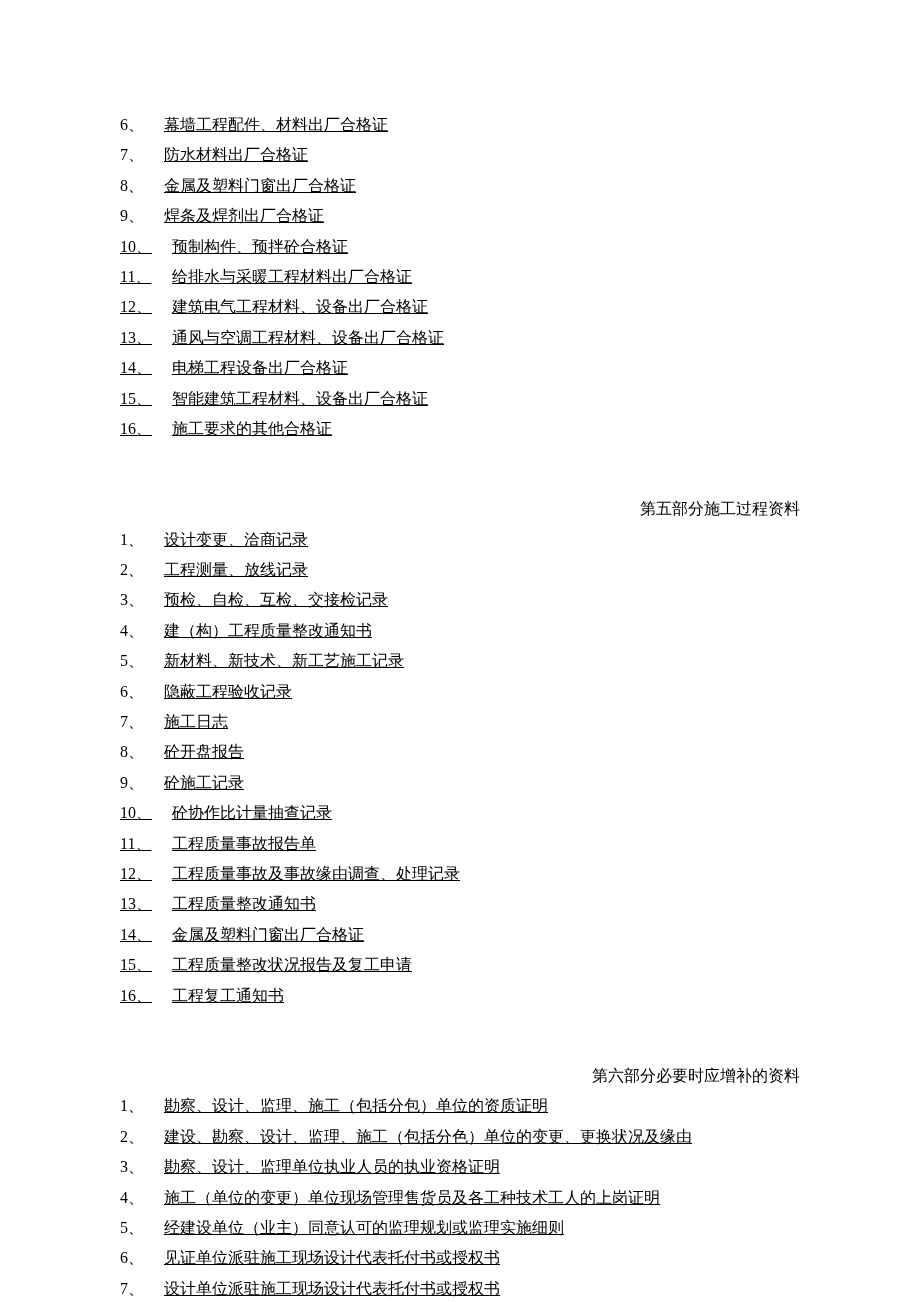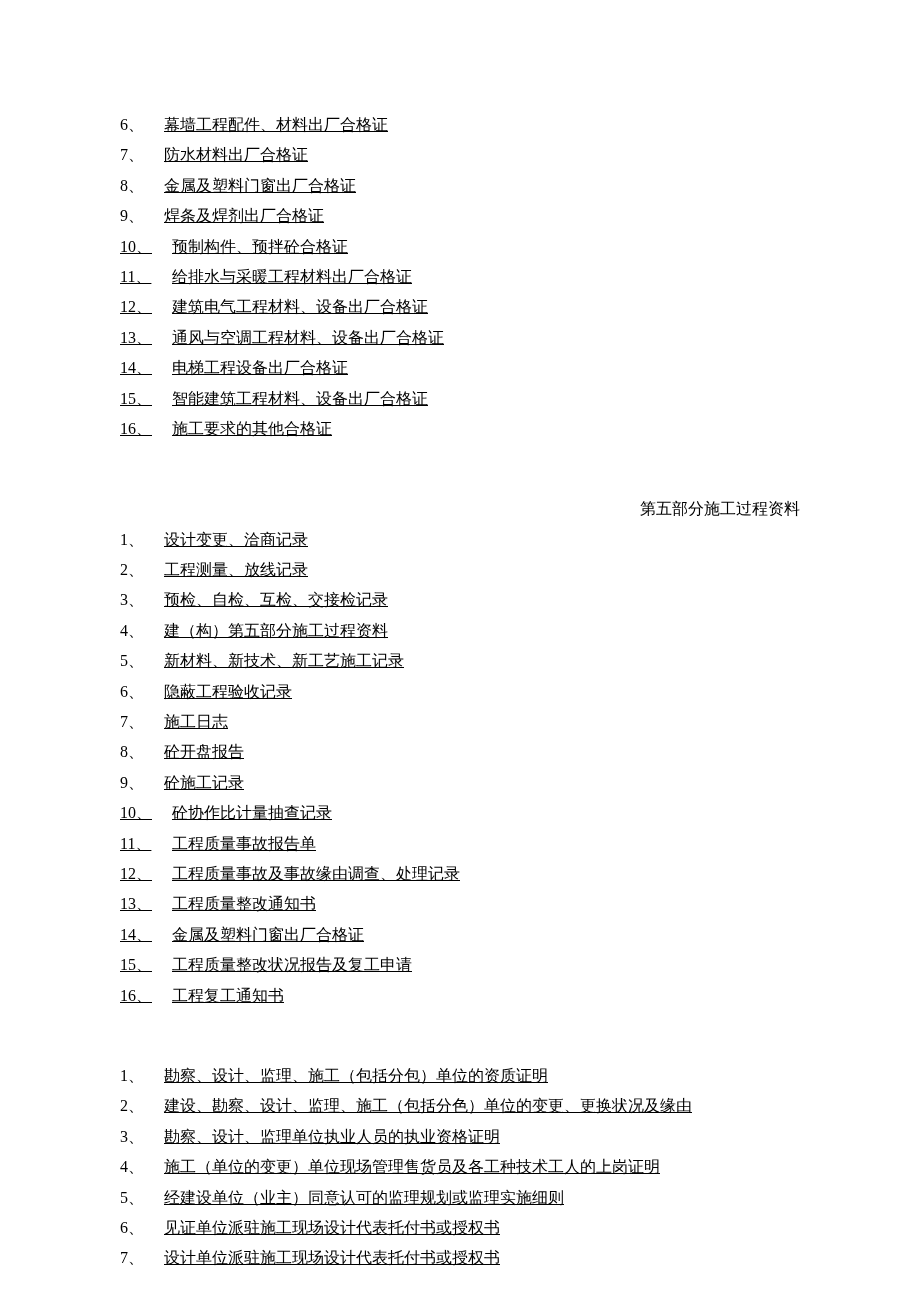"建（构）第五部分施工过程资料" span.item-text { text: 第五部分施工过程资料 -> 工程质量整改通知书 }
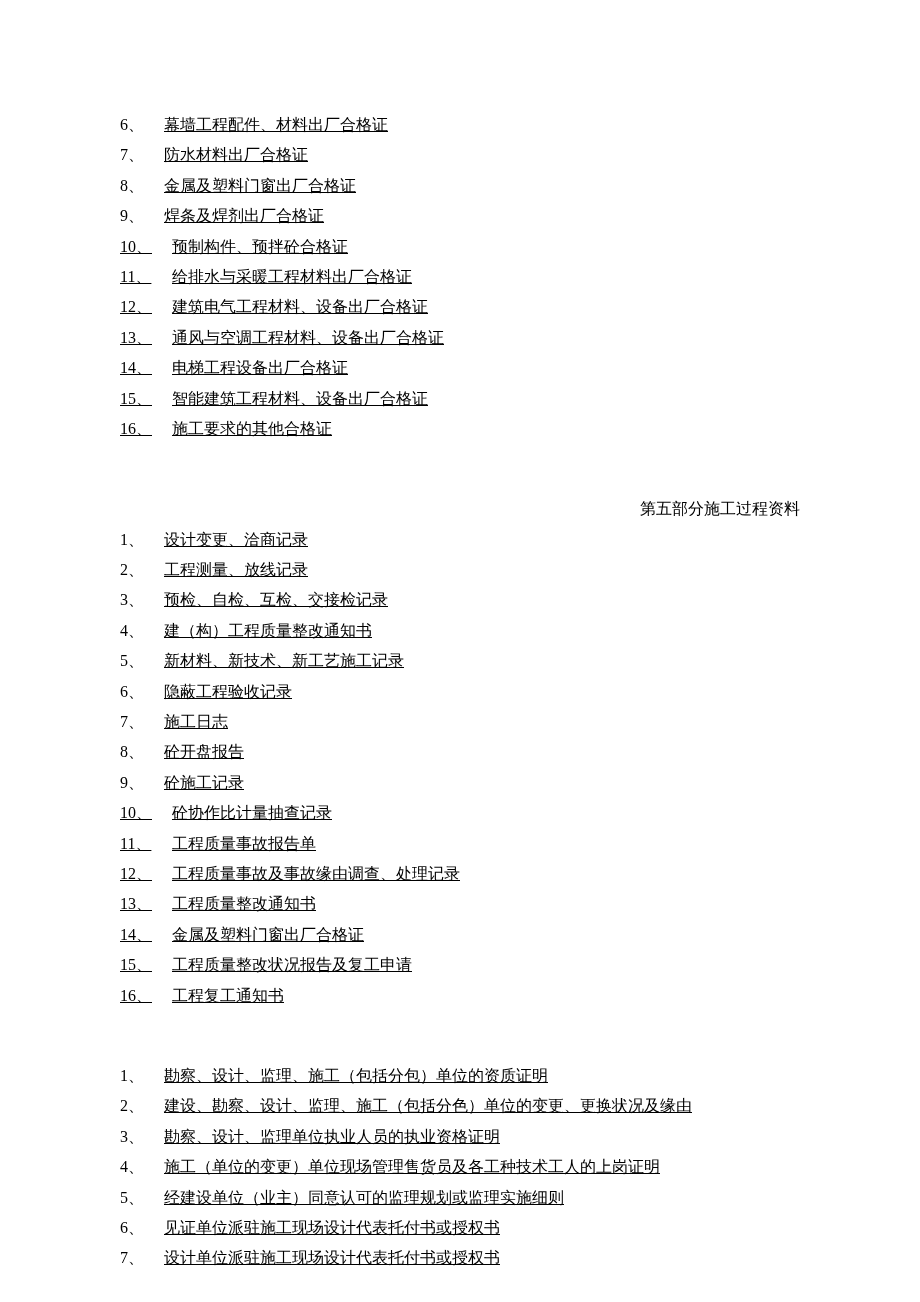"第六部分必要时应增补的资料" div.section-title { html: none -> <div>第六部分必要时应增补的资料</div> }
